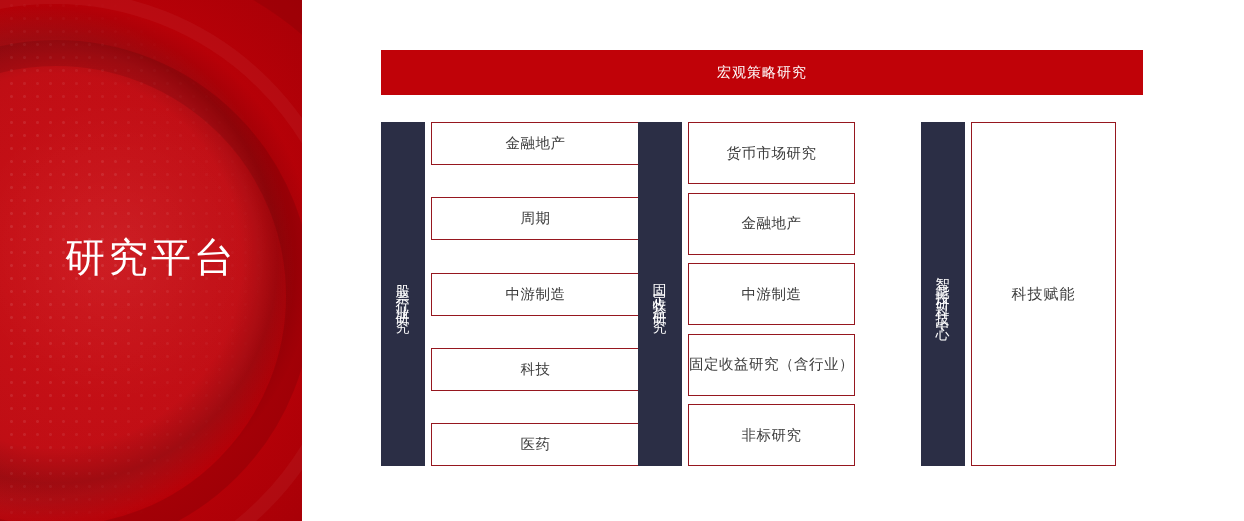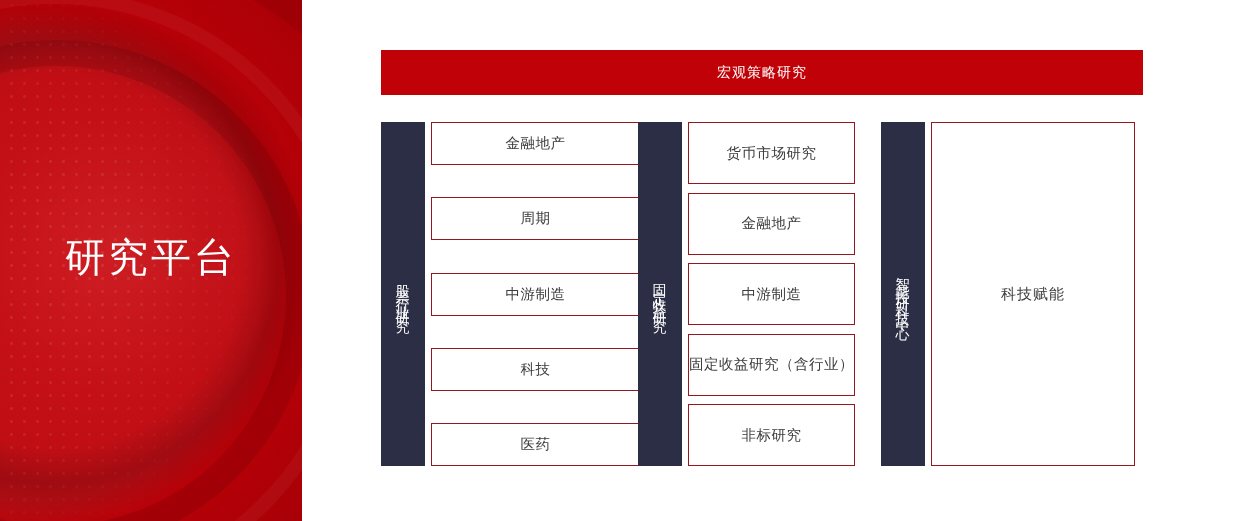"科技赋能" #group-tech { left: 500px -> 540px; width: 254px -> 195px }
